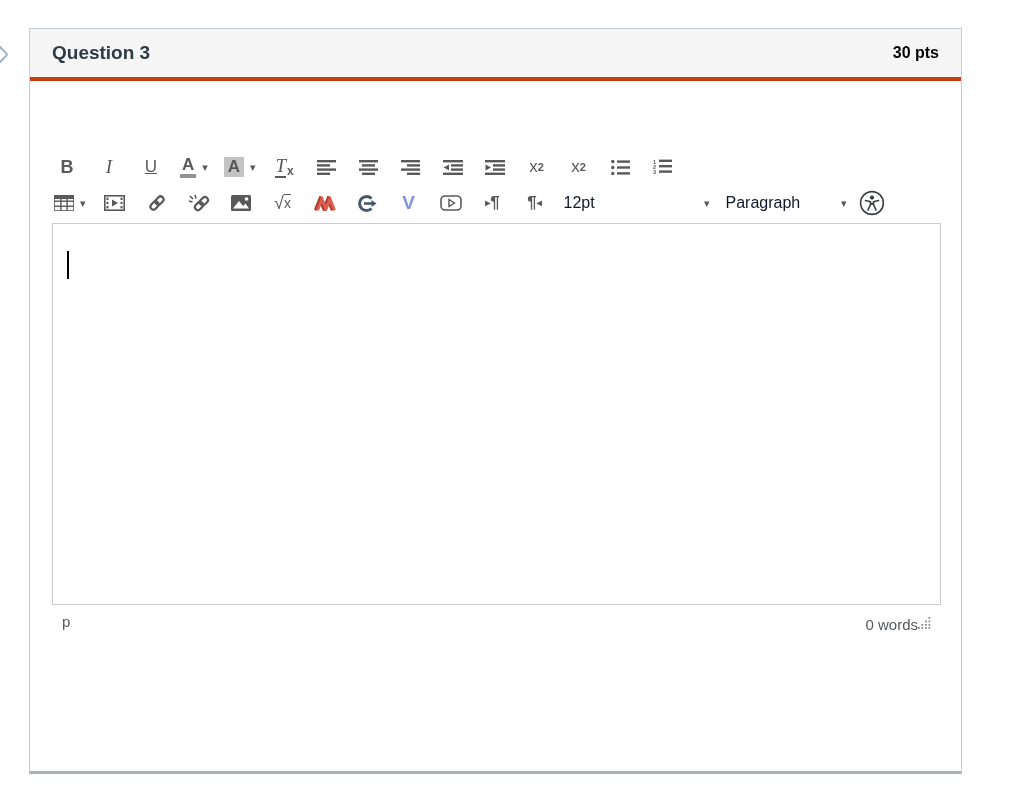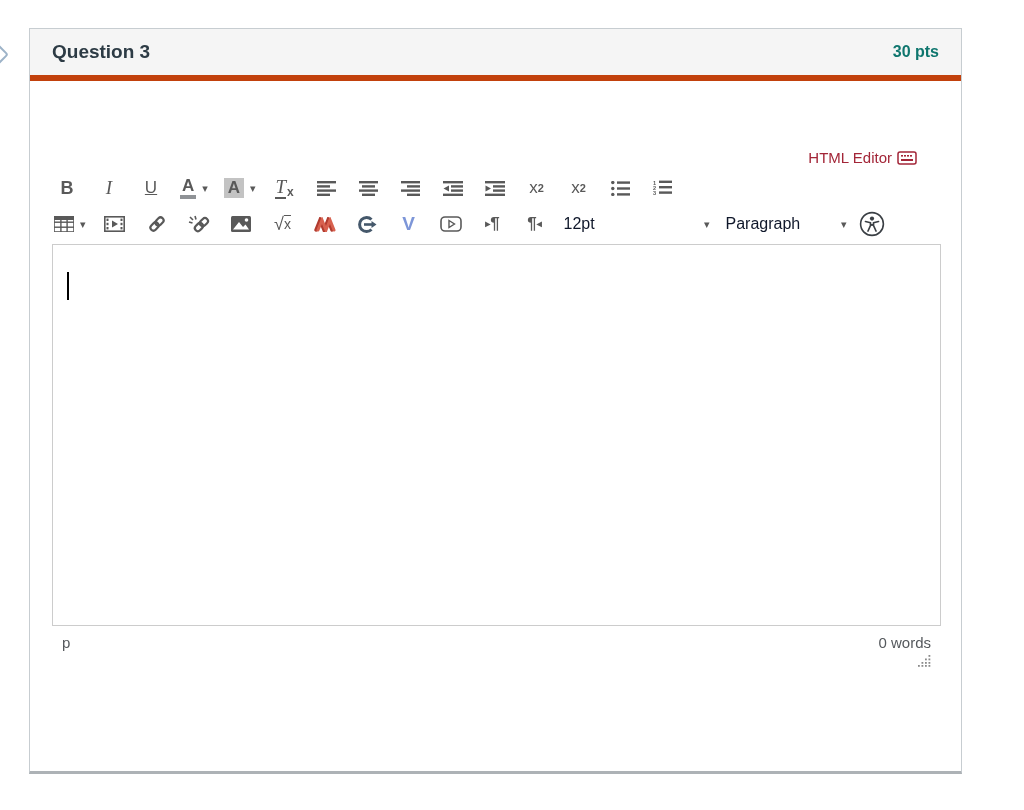"Question 3" .panel-header { border-bottom: 6px solid #c2410c -> 4px solid #c2410c }
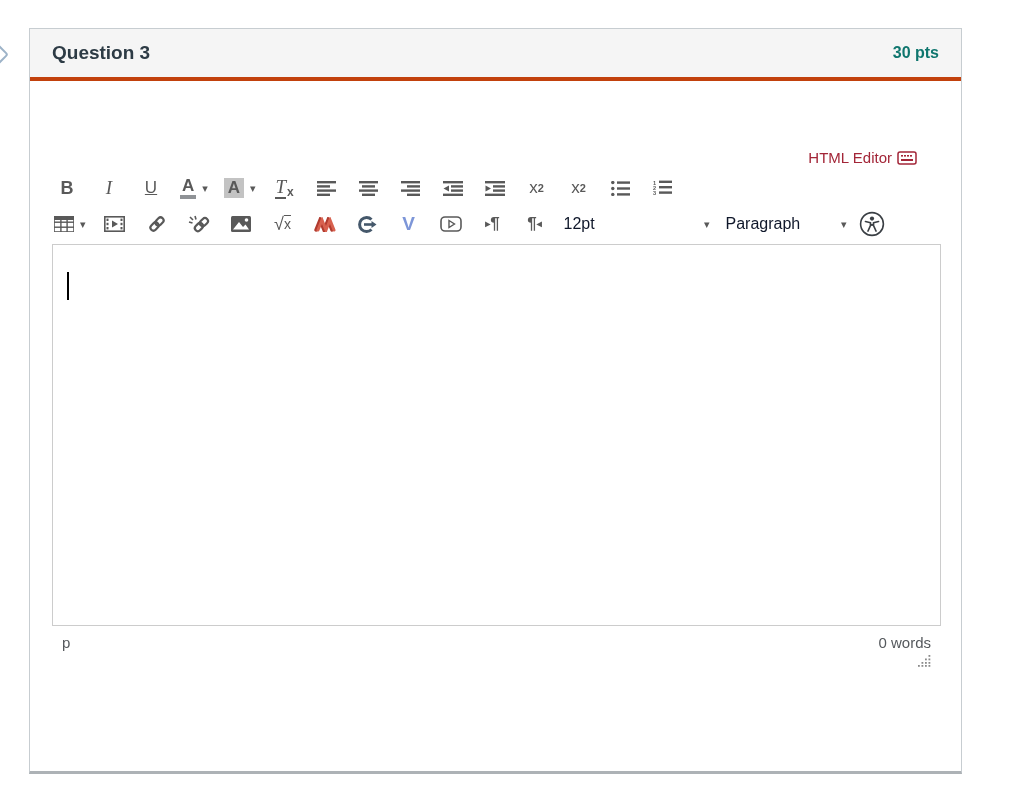"30 pts" .panel-points { color: #0f766e -> #000000 }
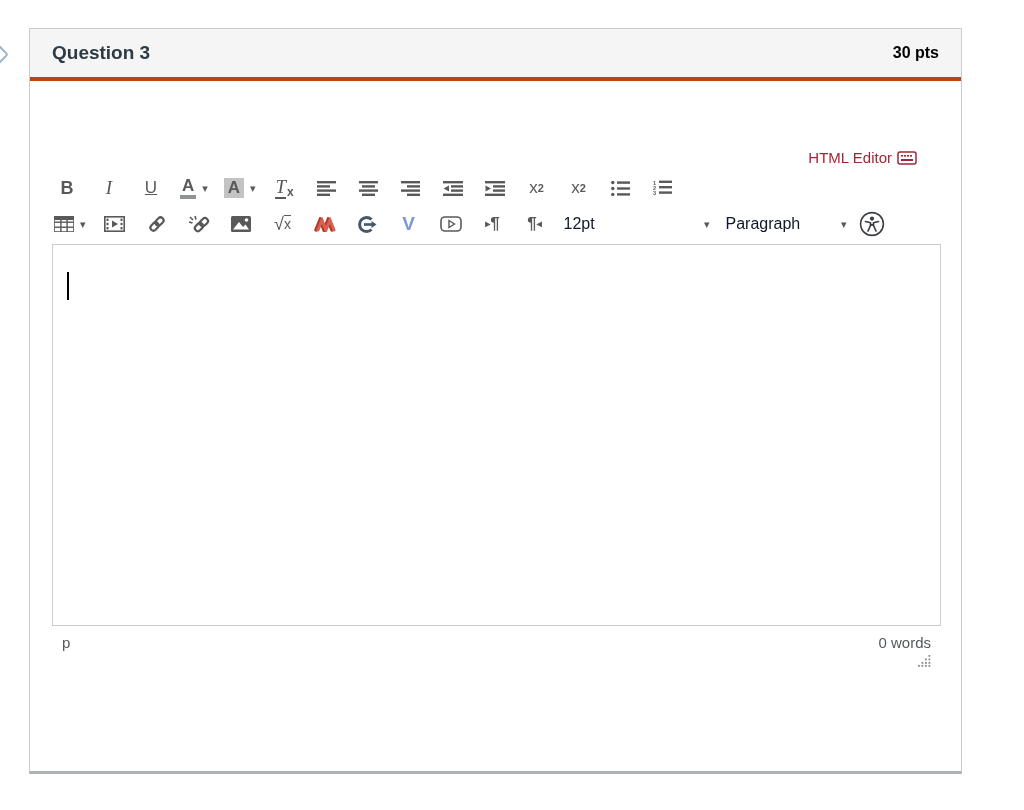"HTML Editor" div.html-editor-row { html: <div> <span>HTML Editor</span> <span> <svg> <rect></rect> <g> <rect></rect> <rect></rect> <rect></rect> <rect></rect> <rect></rect> </g> </svg> </span> </div> -> none }
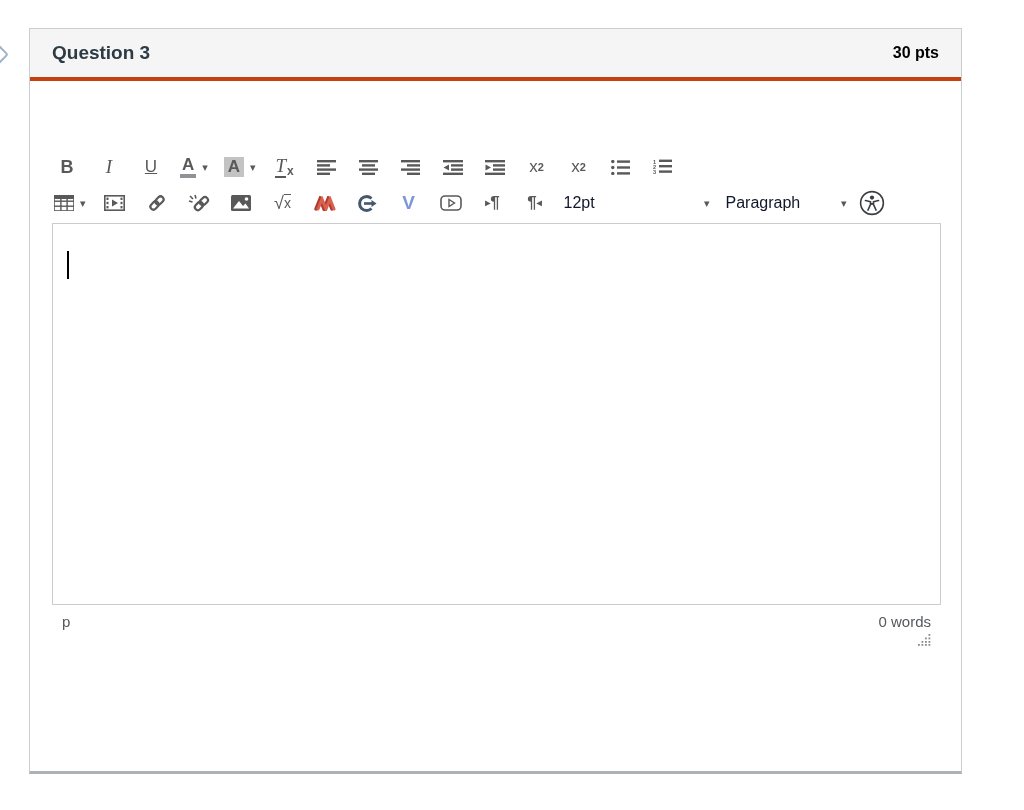"0 words" .status-right { flex-direction: column -> row }
